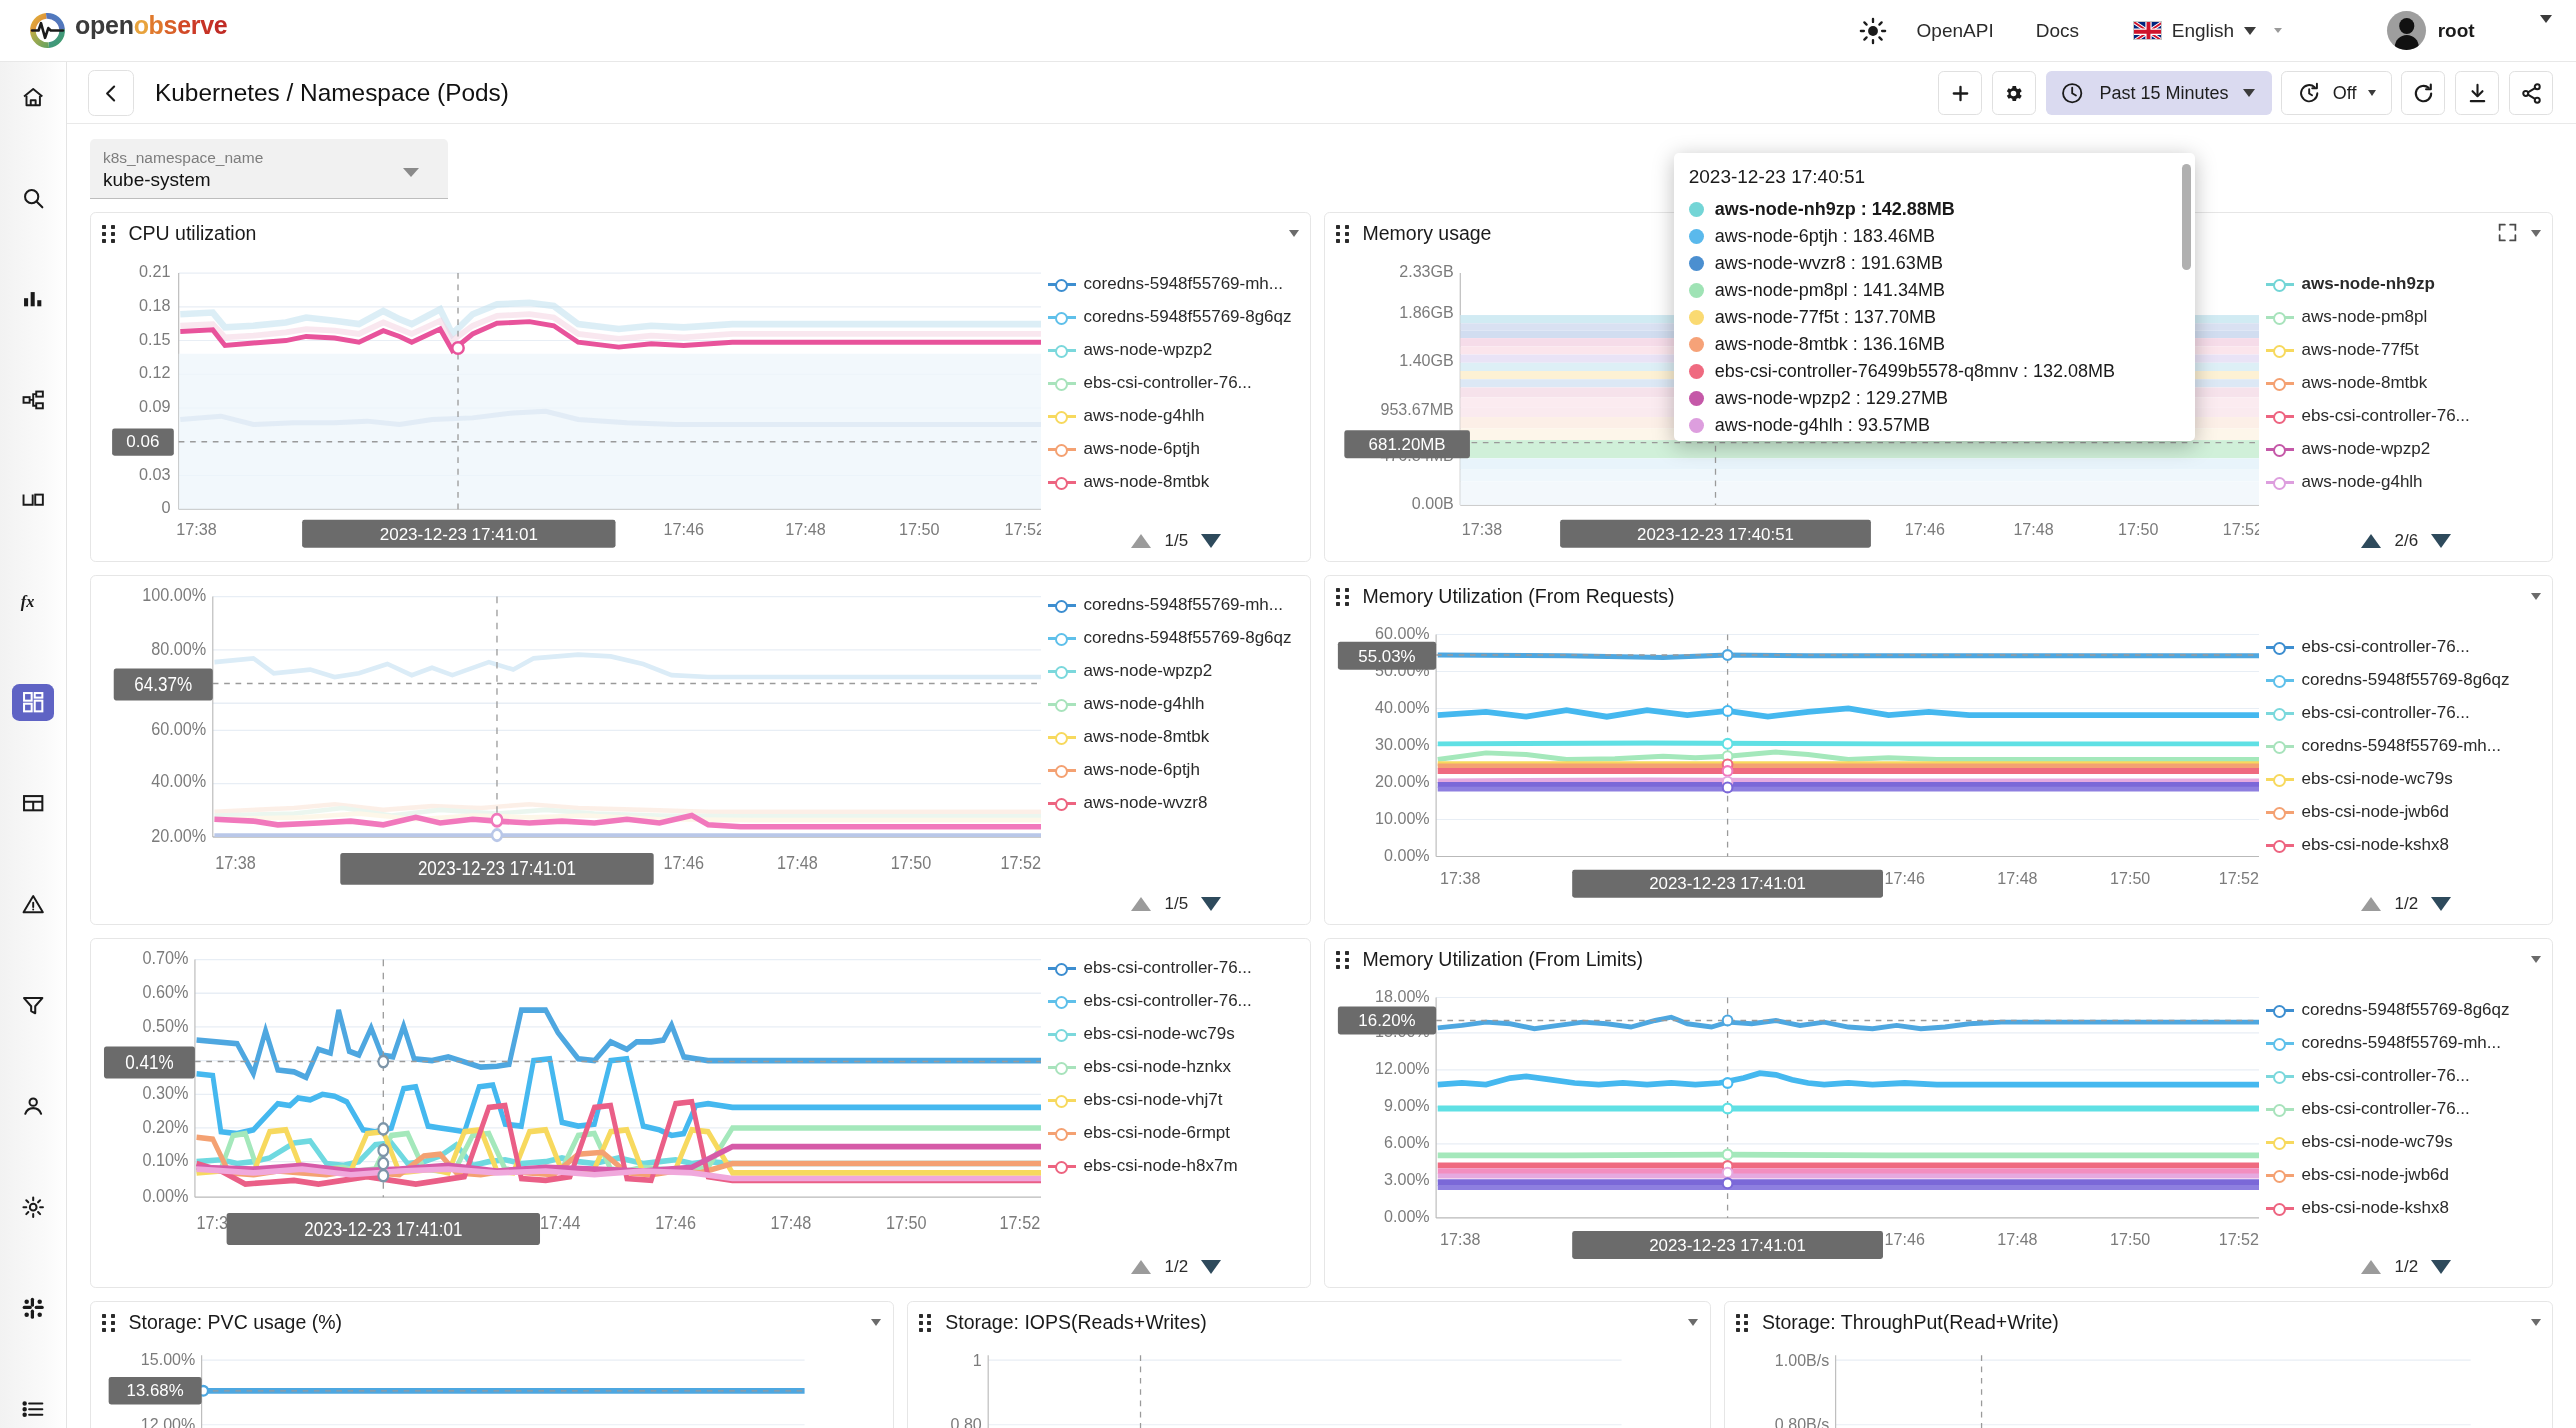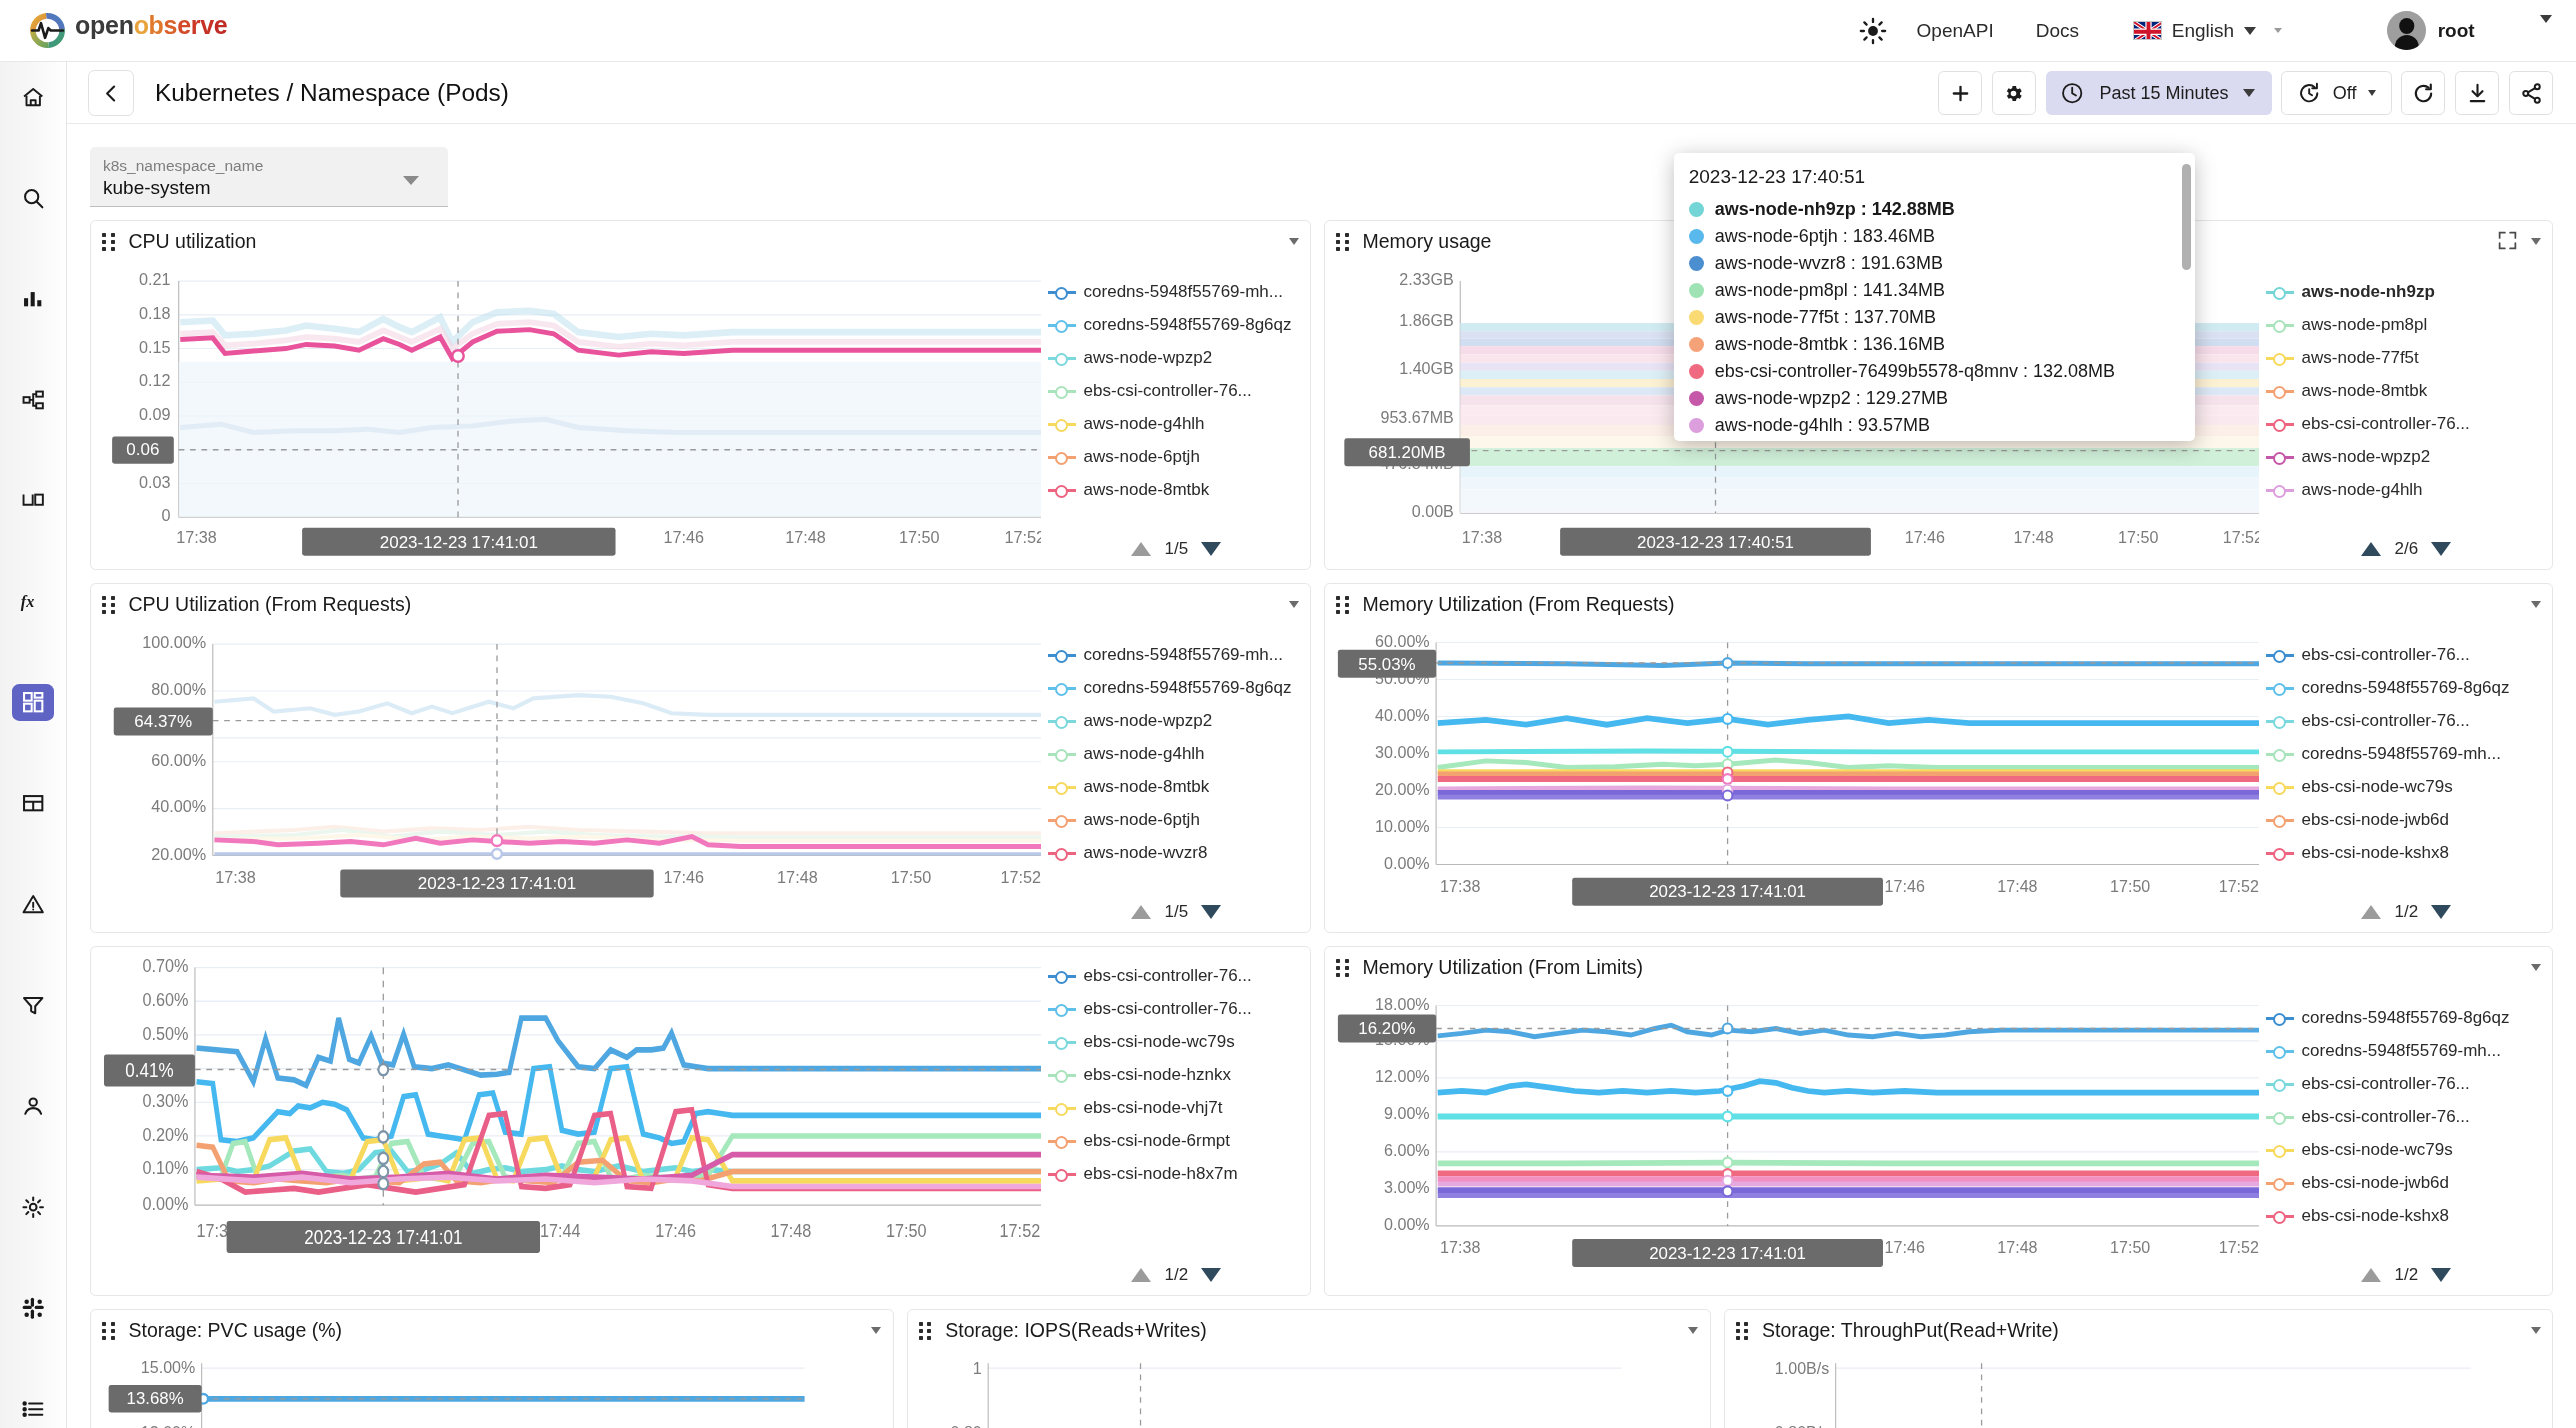"k8s_namespace_name" .var-select { margin-top: 8px -> none }
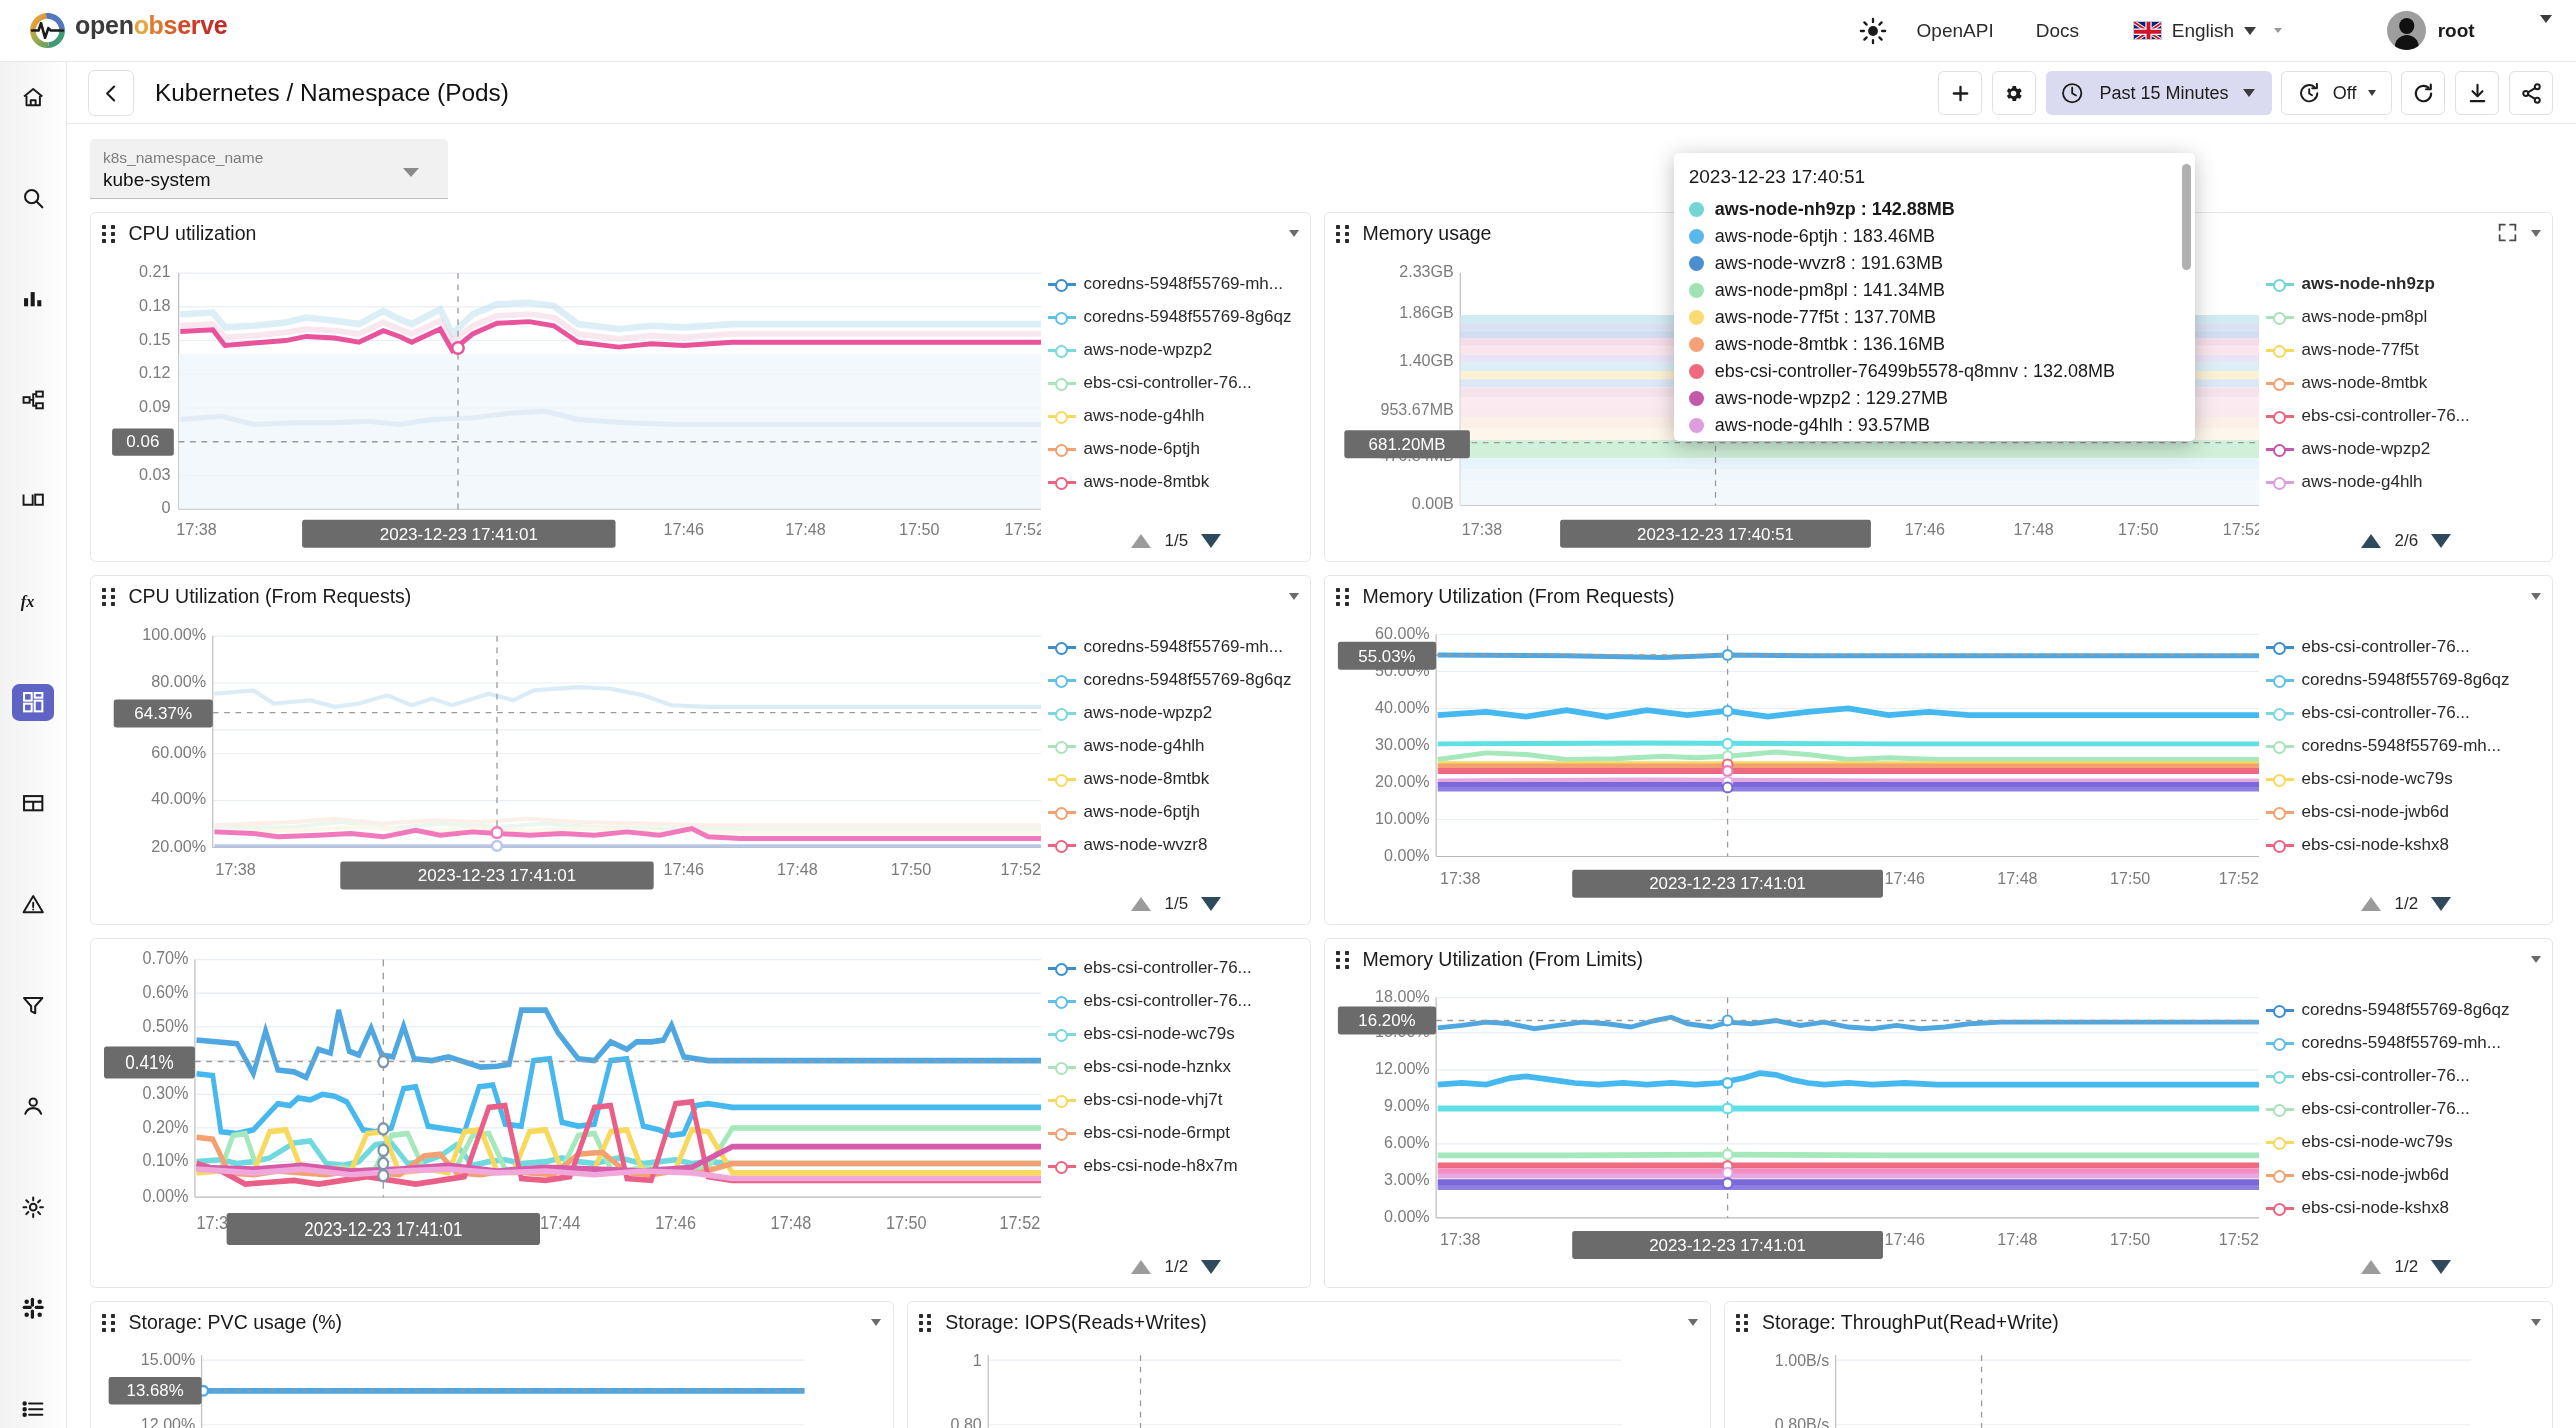"CPU Utilization (From Requests)" div.panel-head { html: <div> <span> <i></i> <i></i> <i></i> <i></i> <i></i> <i></i> </span> <span>CPU Utilization (From Requests)</span> <span> <span></span> </span> </div> -> none }
